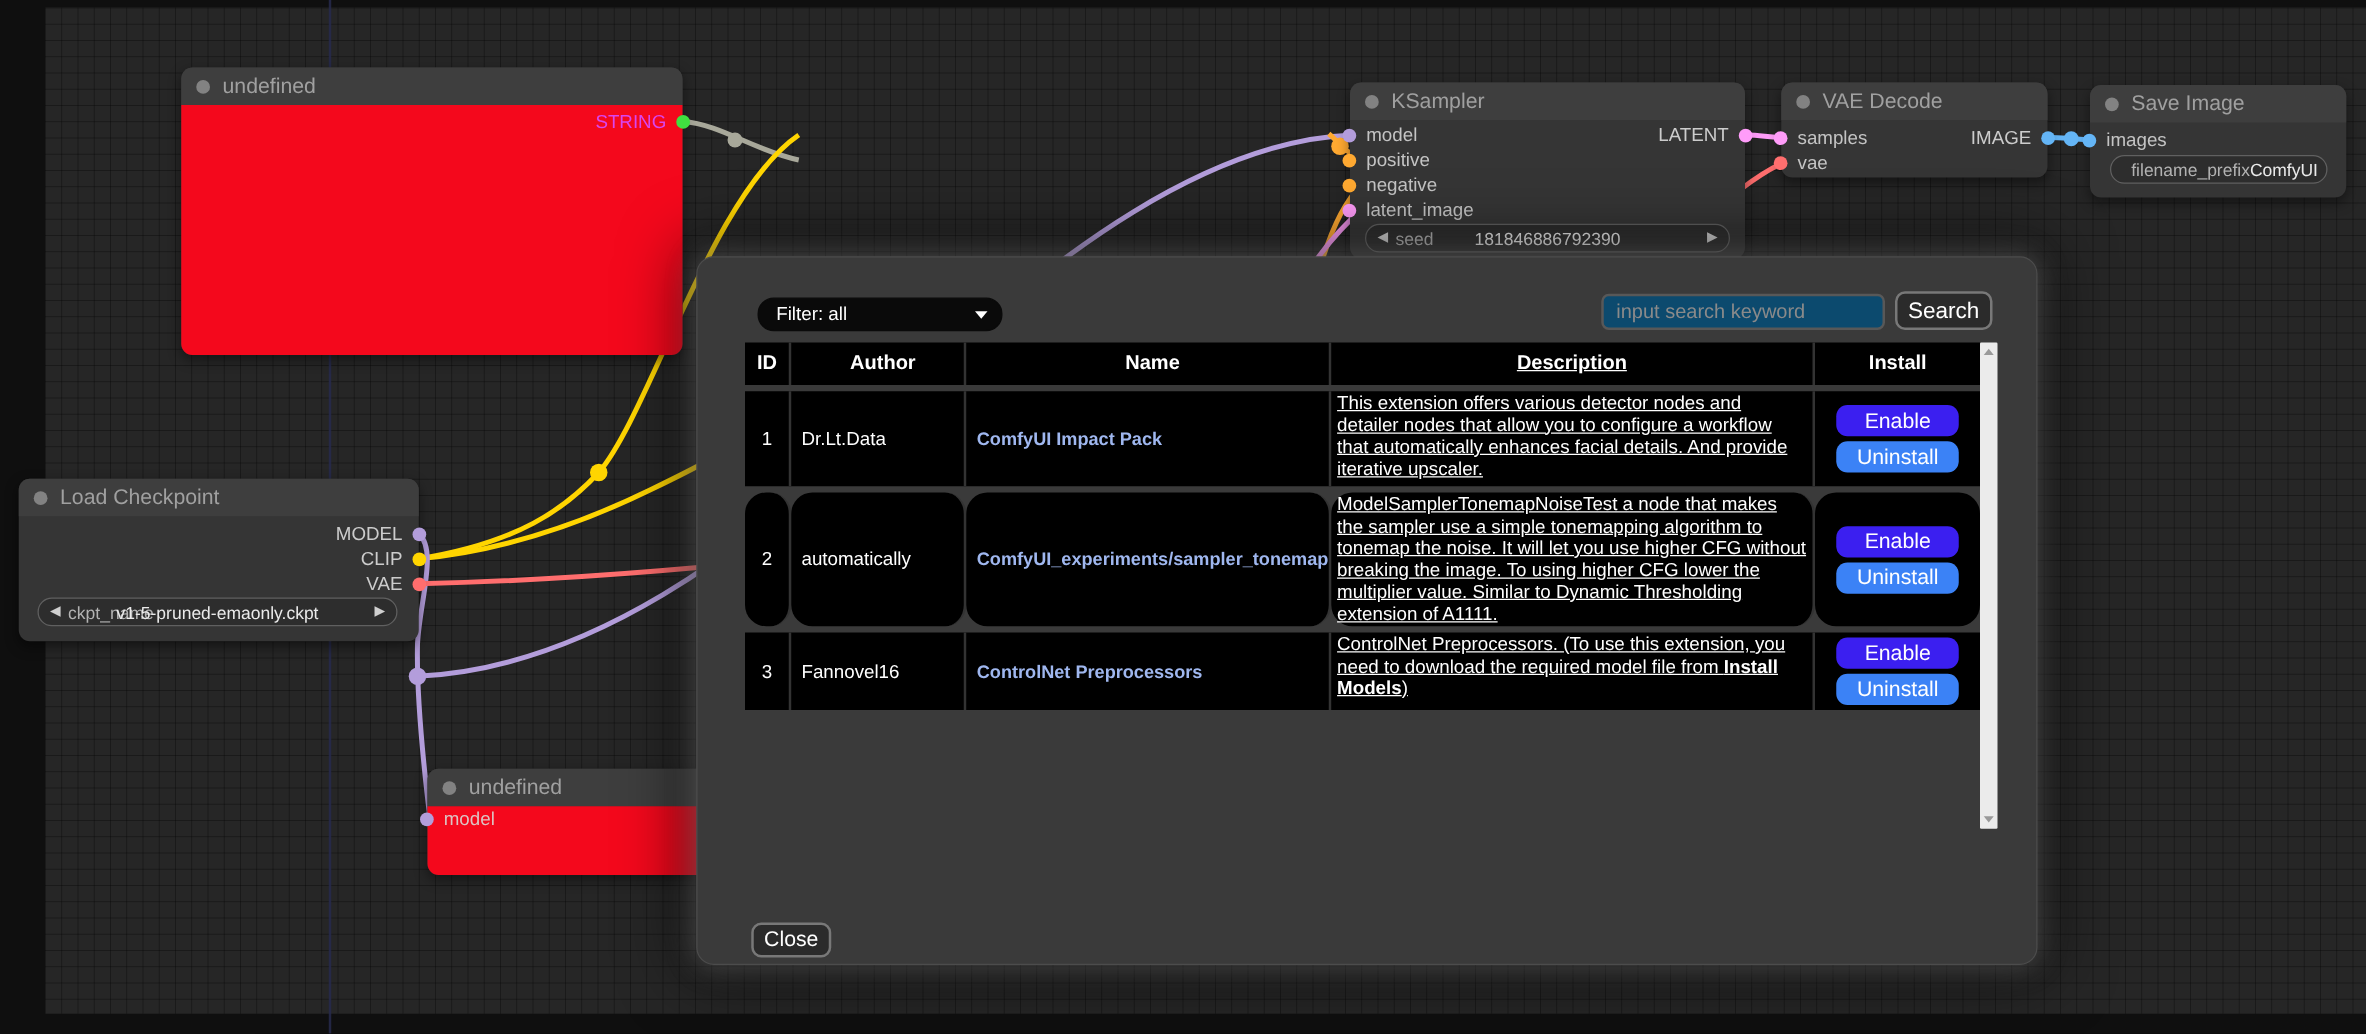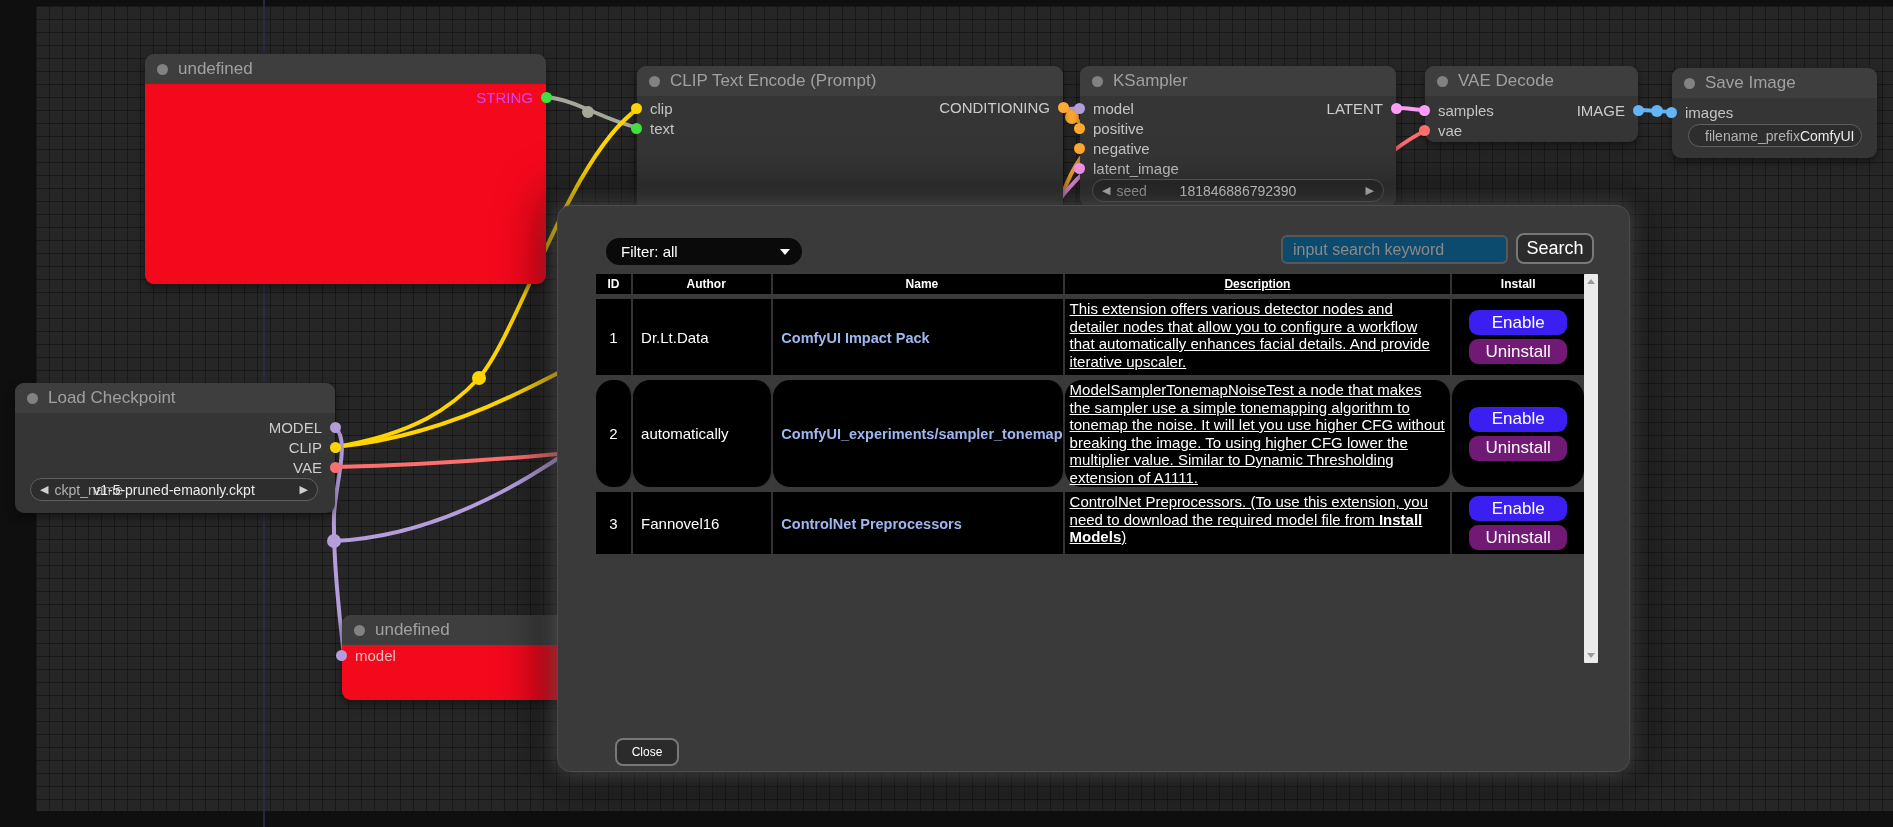"CLIP Text Encode (Prompt)" div.node { html: <div> <div> <span></span> <span>CLIP Text Encode (Prompt)</span> </div> <div> <span></span> <span>clip</span> </div> <div> <span></span> <span>text</span> </div> <div> <span></span> <span>CONDITIONING</span> </div> </div> -> none }
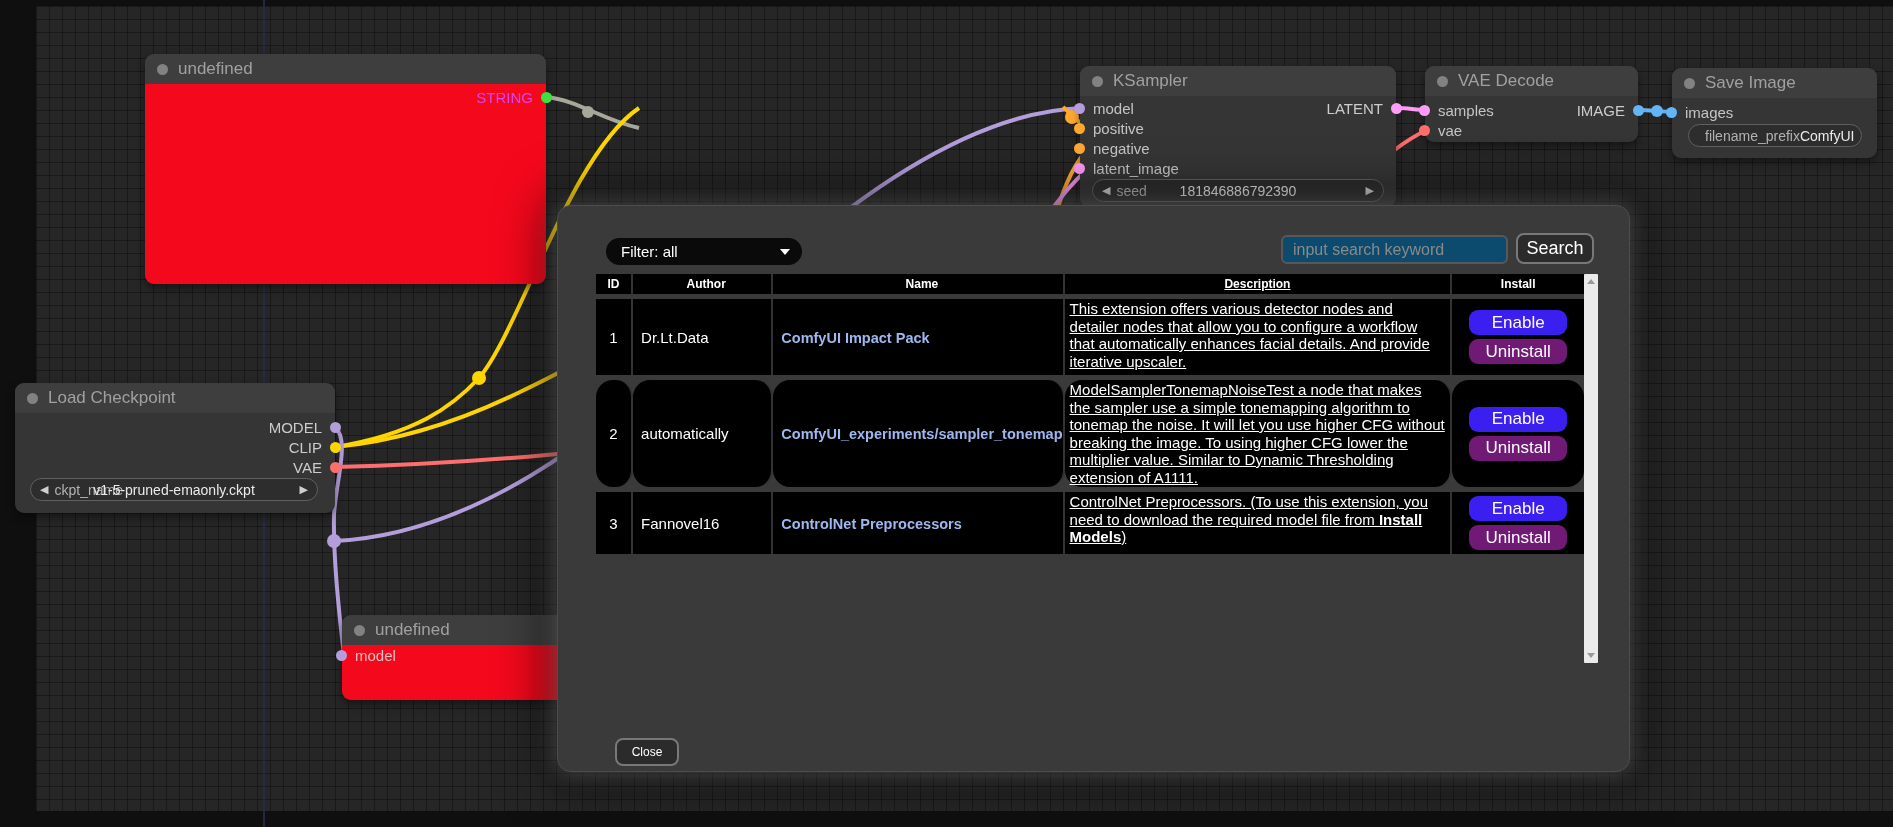"ID" .ext-table th { font-size: 12px -> 16px; height: 20px -> 34px }
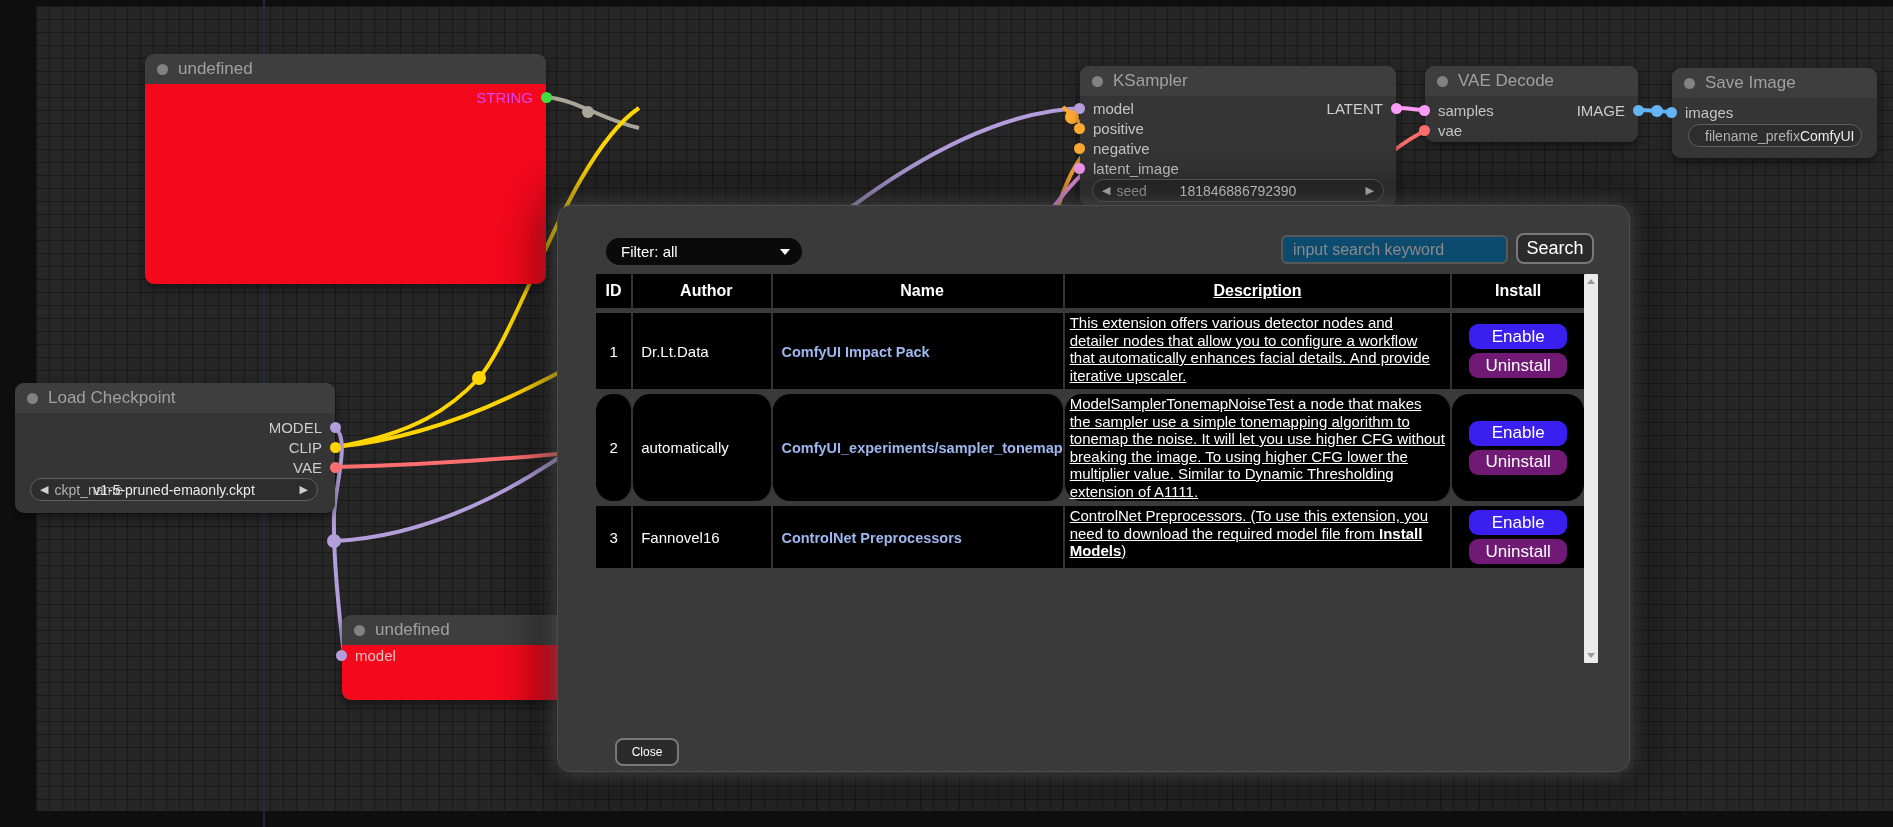"Uninstall" .uninstall-btn { background: #701a75 -> #3b82f6 }
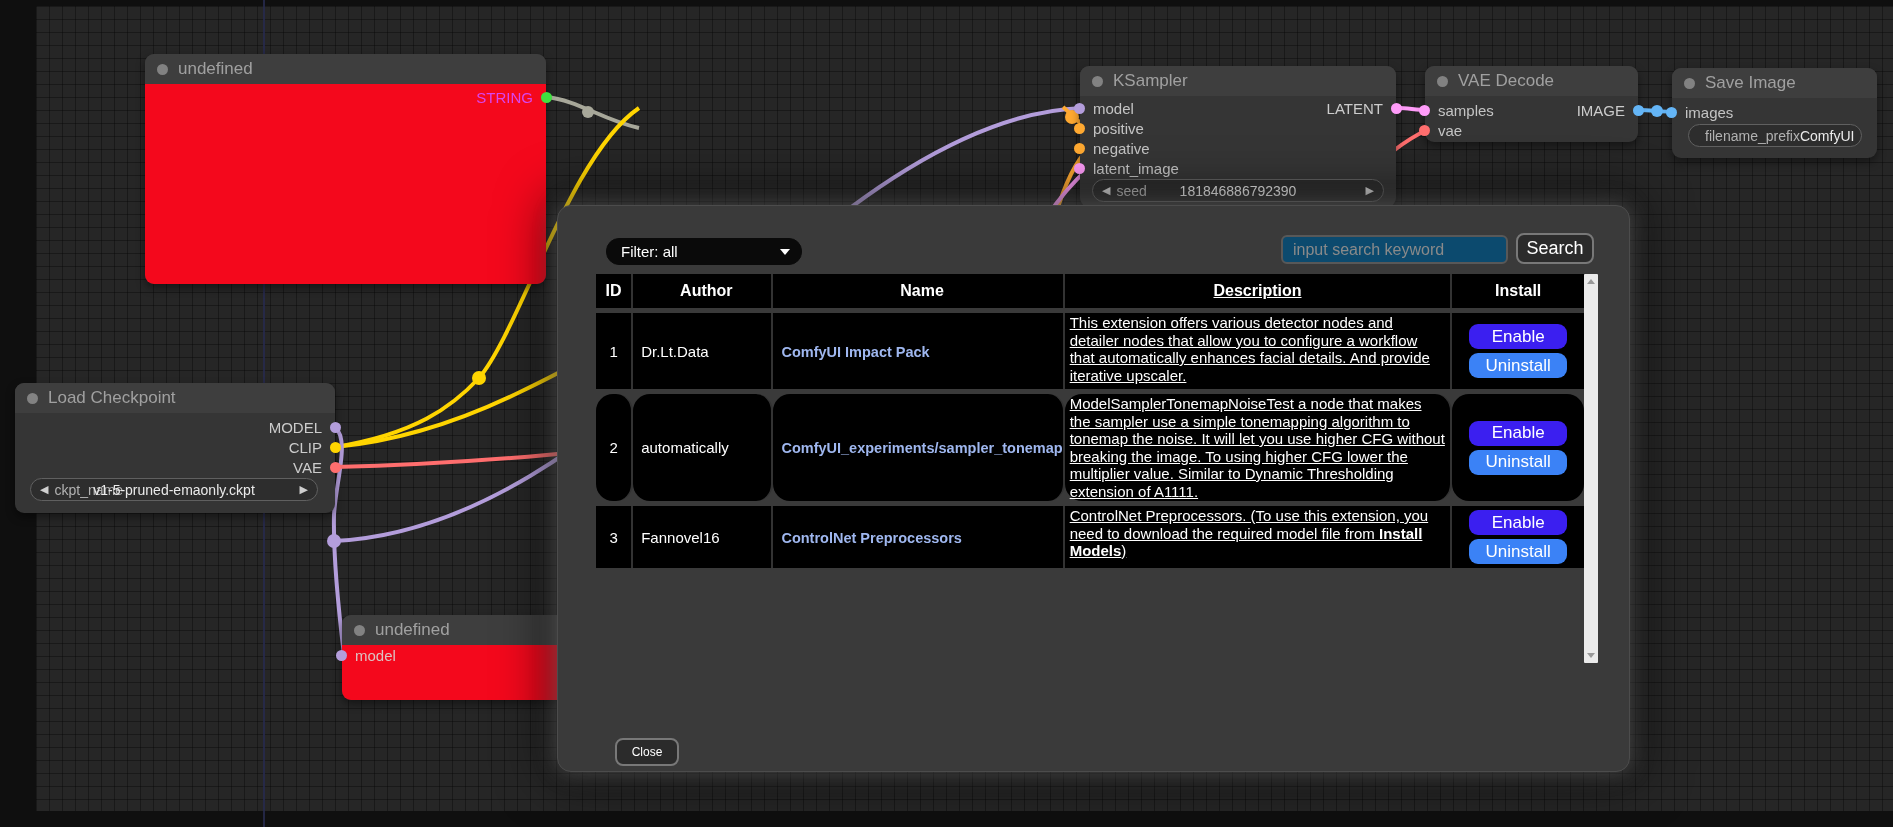"Close" .close-btn { font-size: 12px -> 17px; left: 57px -> 43px }
